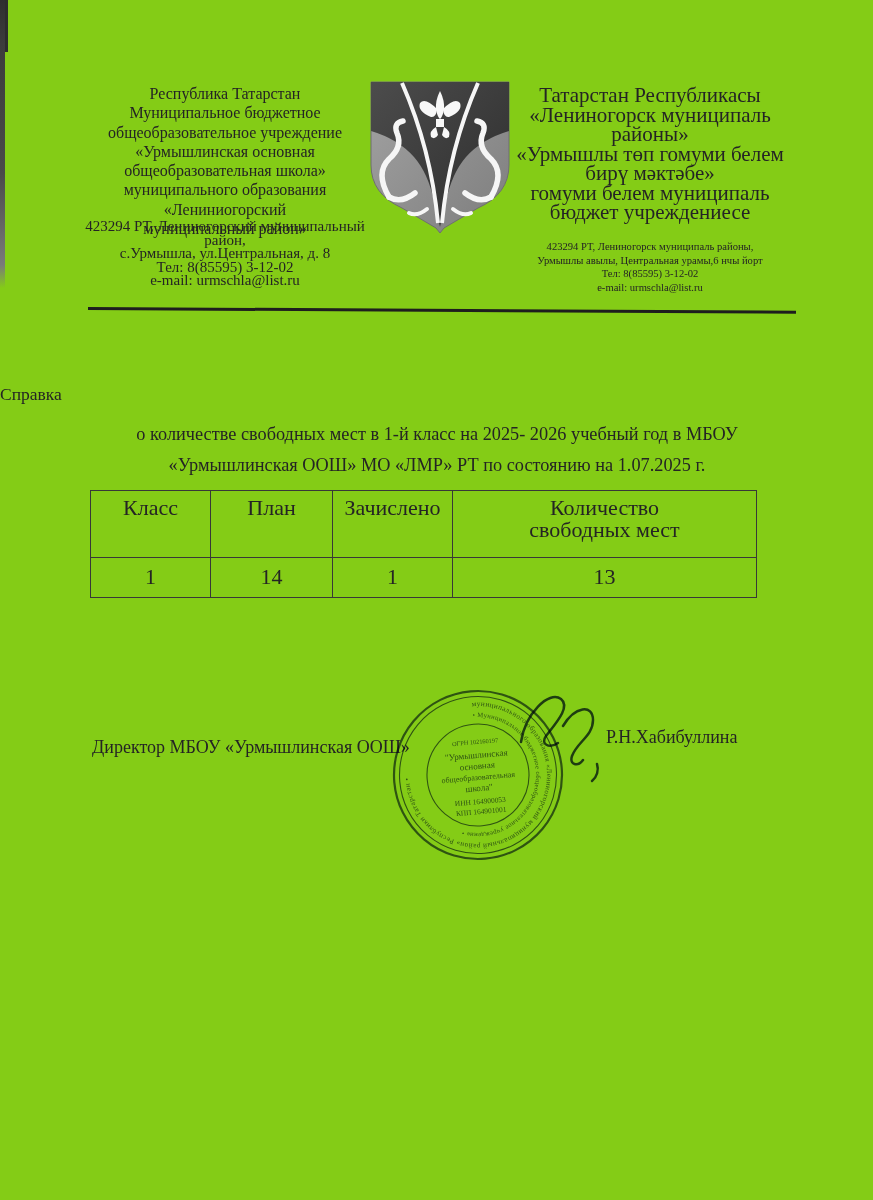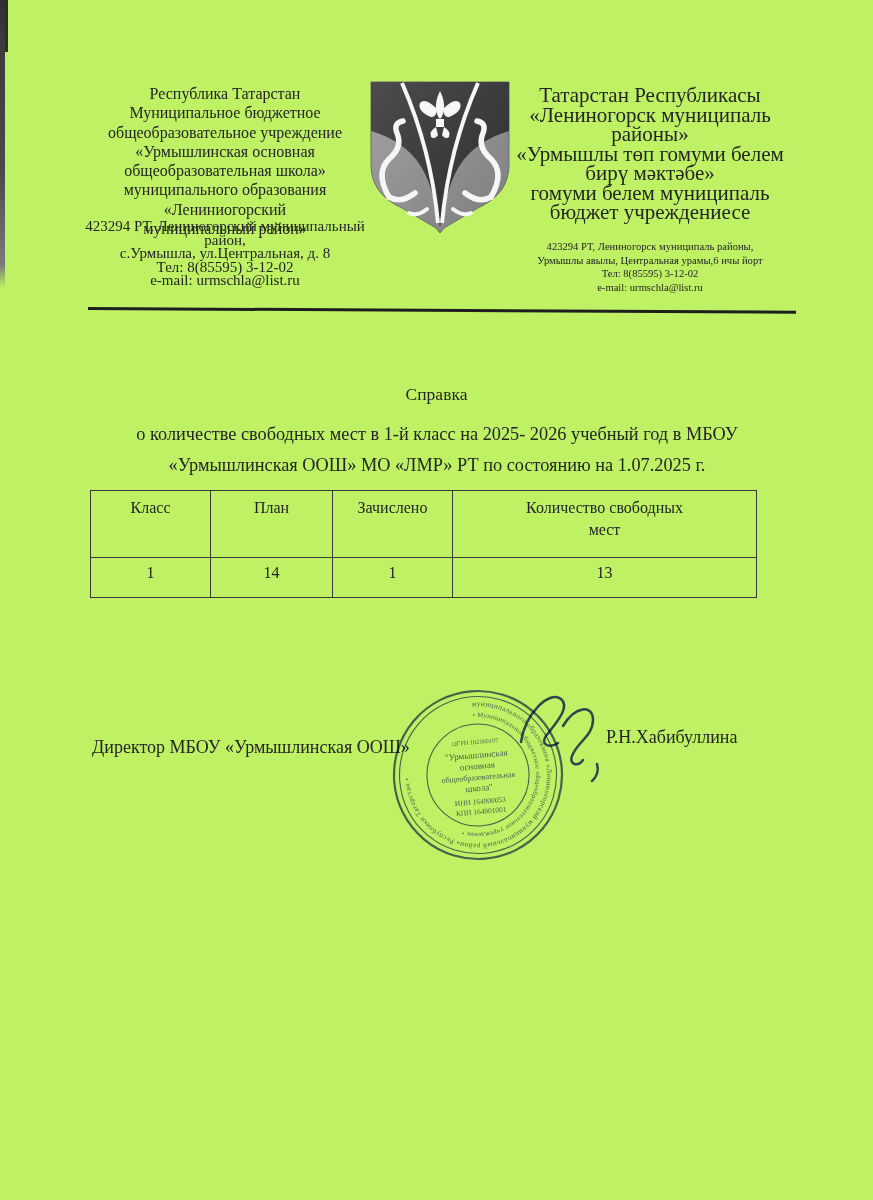"Республика Татарстан" .page { background: #bef264 -> #84cc16 }
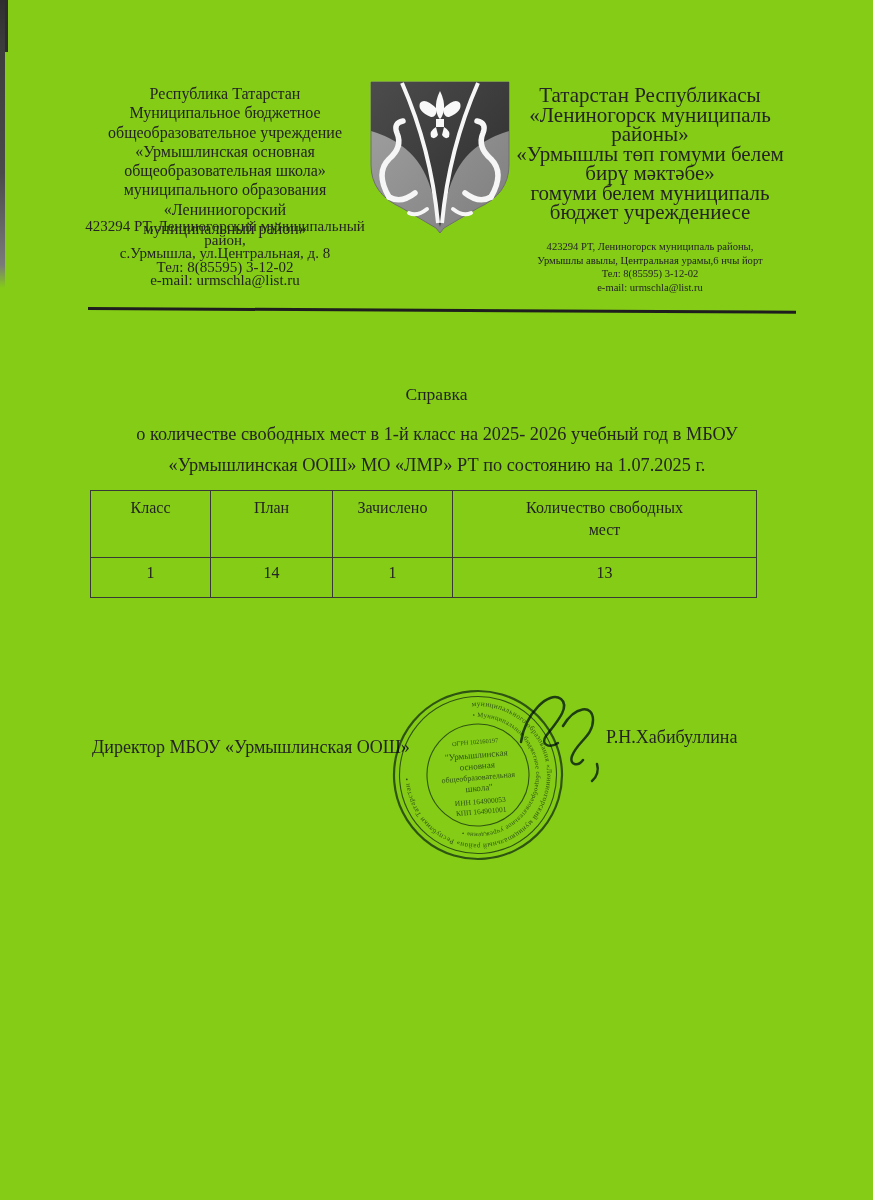"Справка" .doc-title { text-align: center -> none }
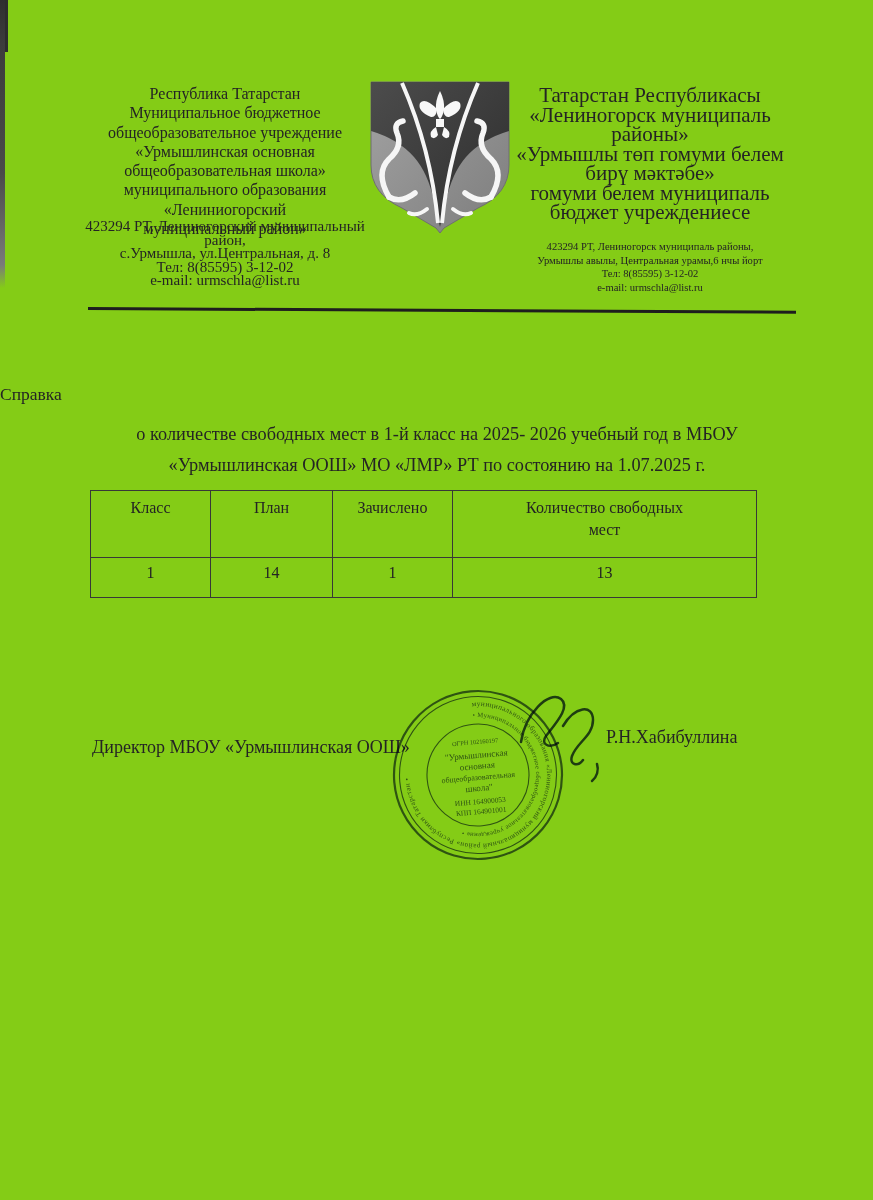"Класс" table.vac { font-size: 16px -> 22px }
